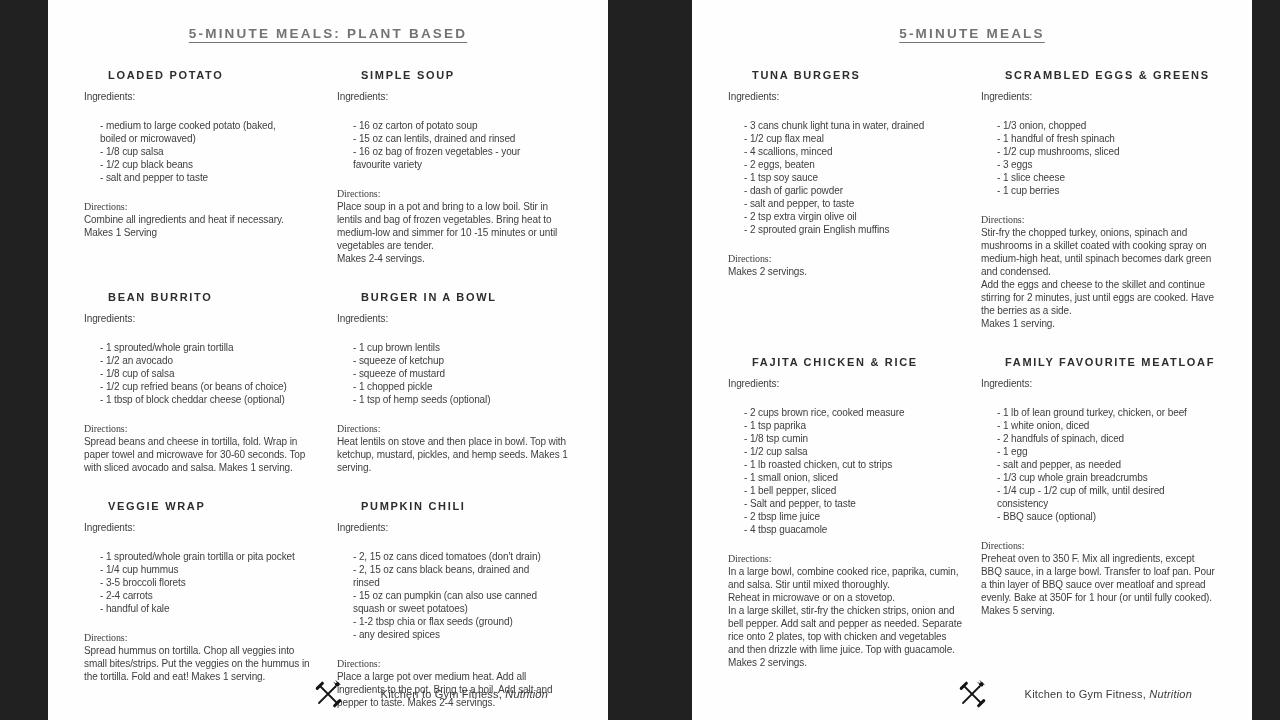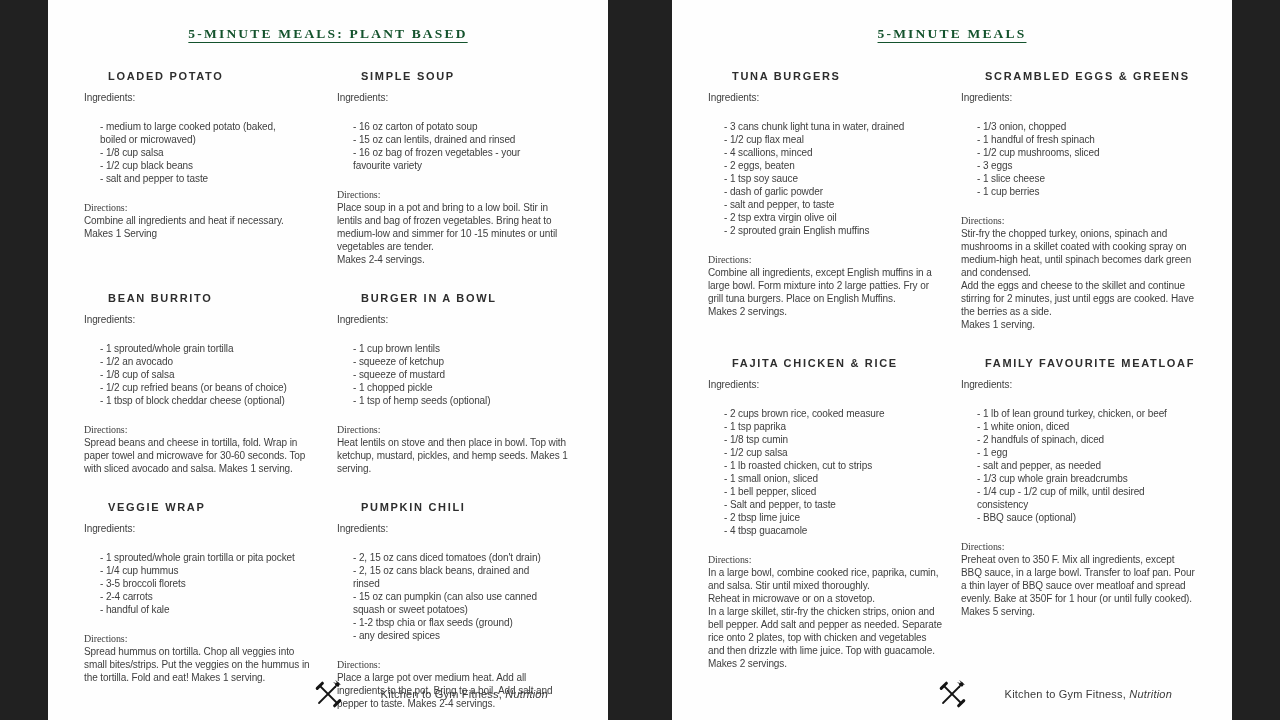"5-MINUTE MEALS: PLANT BASED" .doc-title { color: #14532d -> #737373; font-family: Liberation Serif, serif -> none }
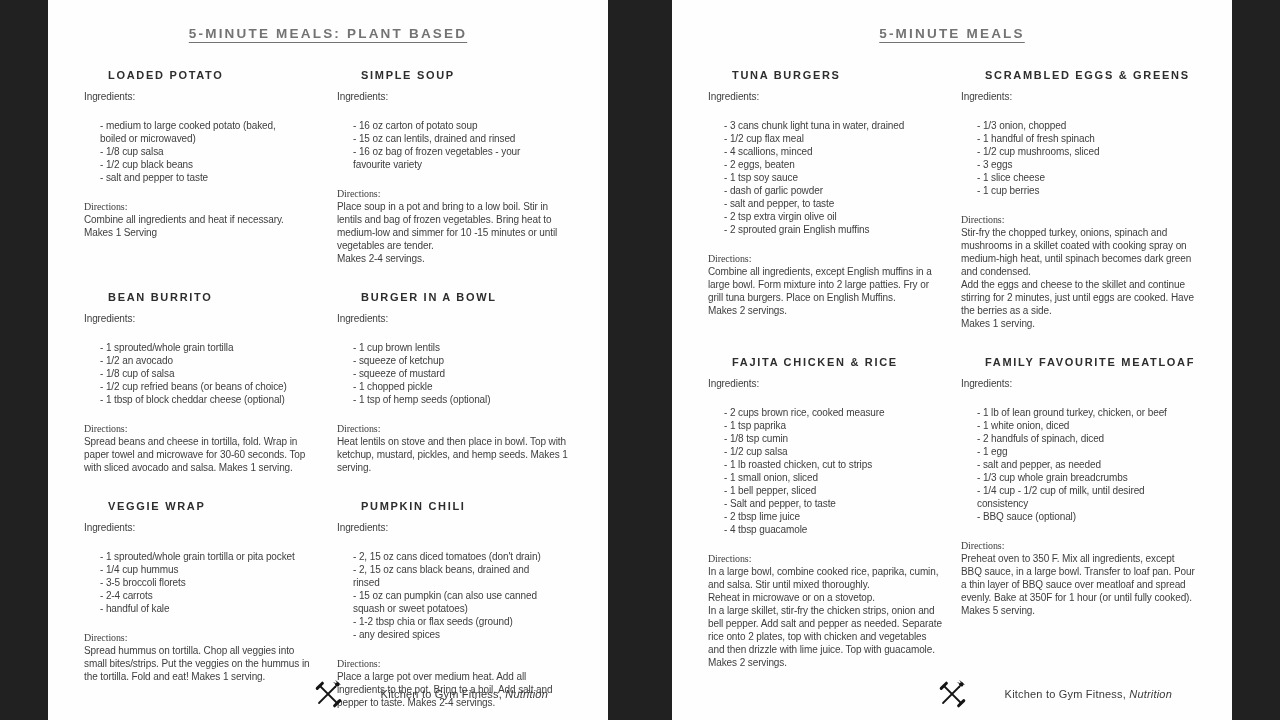"5-MINUTE MEALS" .page-right { left: 672px -> 692px }
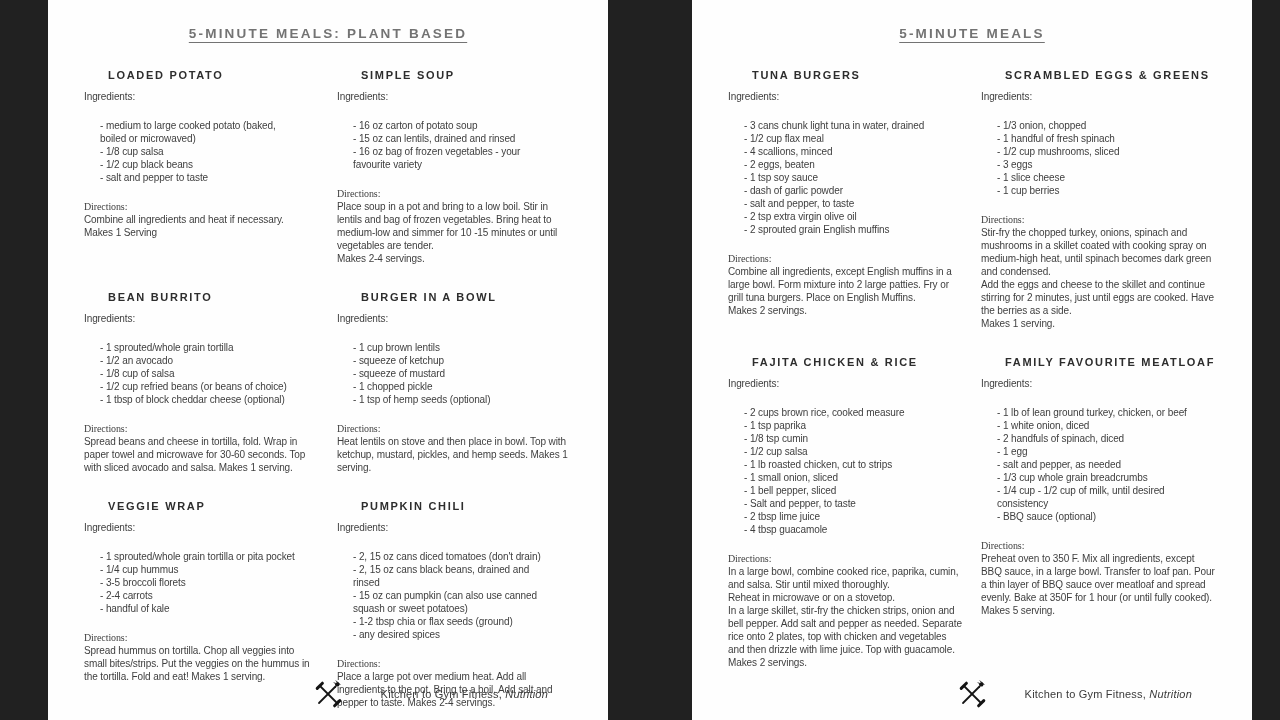"Combine all ingredients, except English" div { html: <div>Combine all ingredients, except English muffins in a large bowl. Form mixture into 2 large patties. Fry or grill tuna burgers. Place on English Muffins.</div> -> none }
